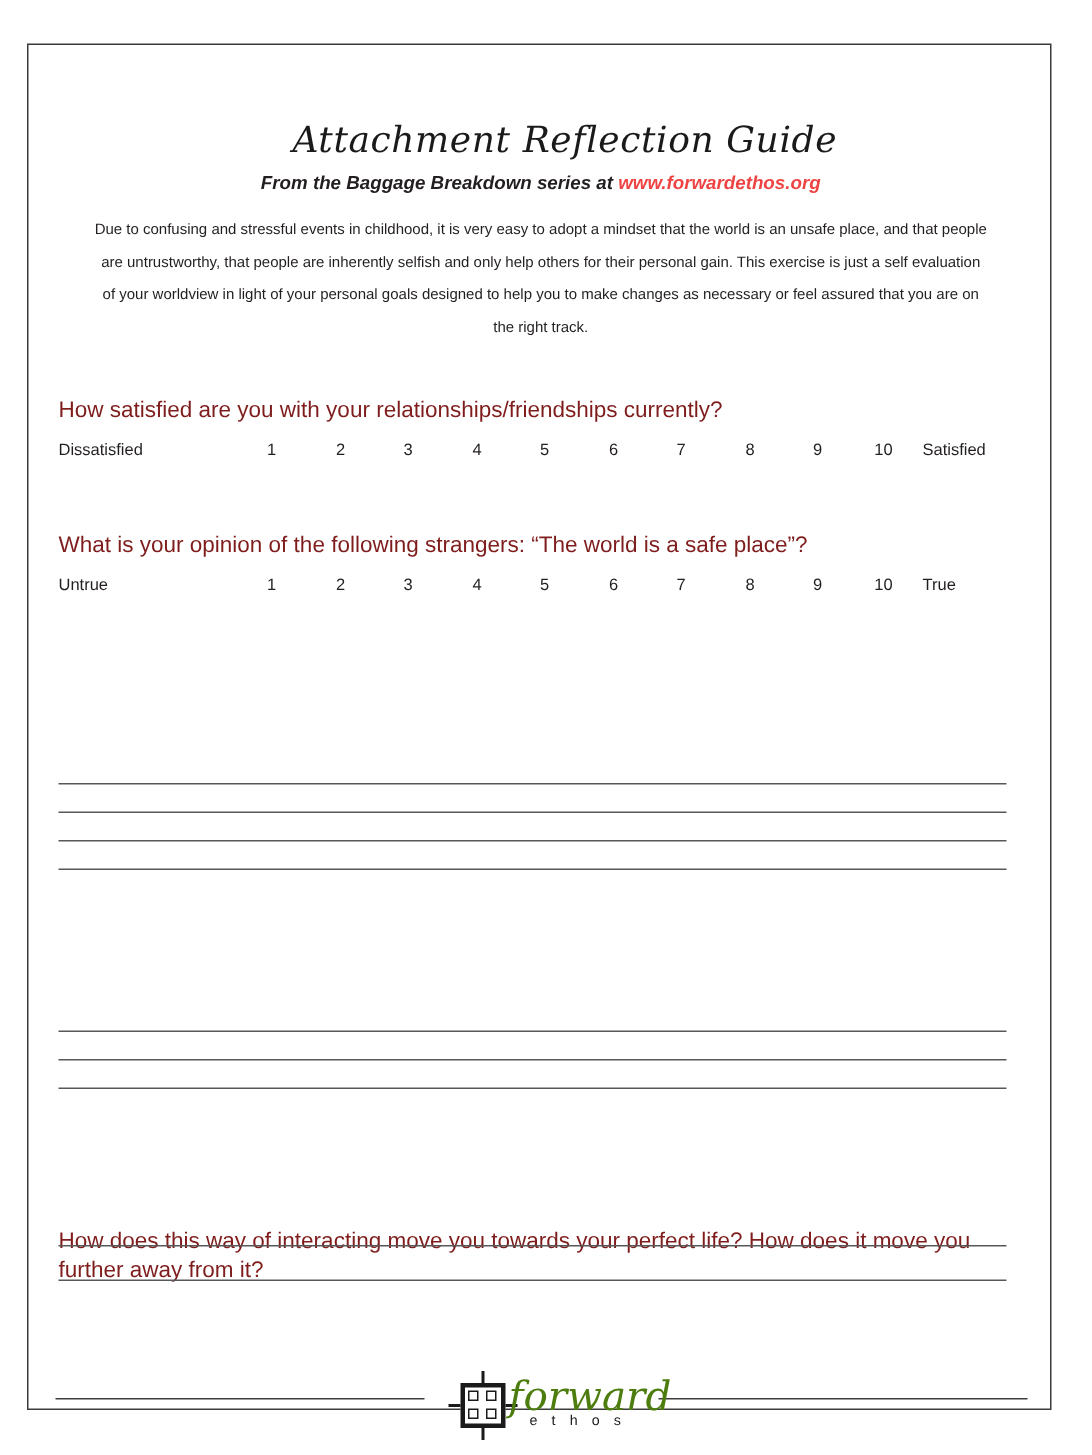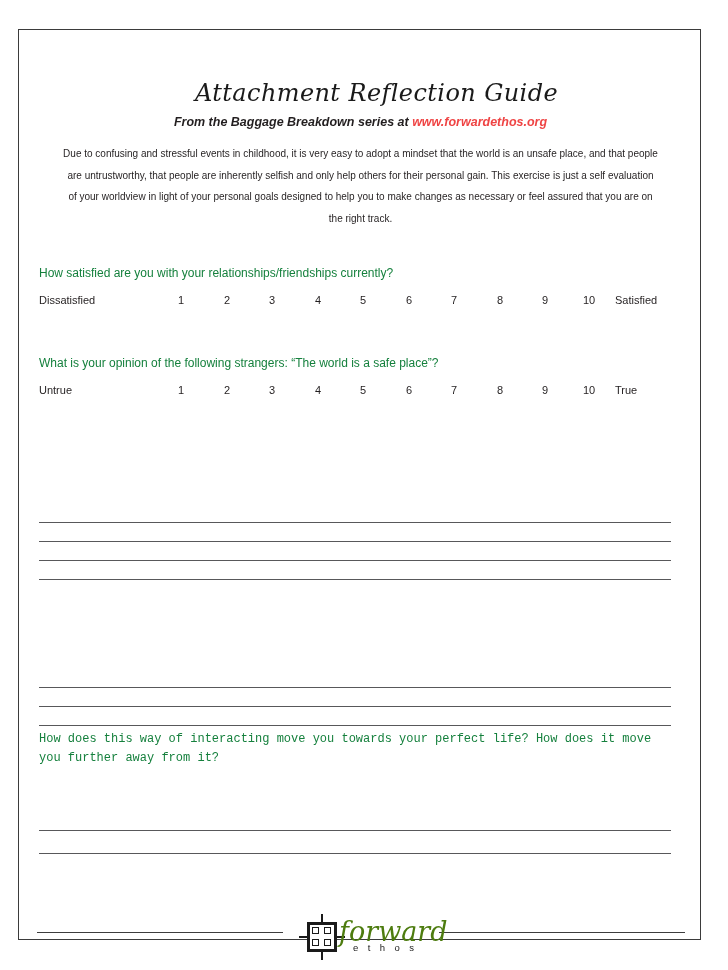"How satisfied are you with" .q-text { color: #15803d -> #7f1d1d; font-size: 12px -> 15px }
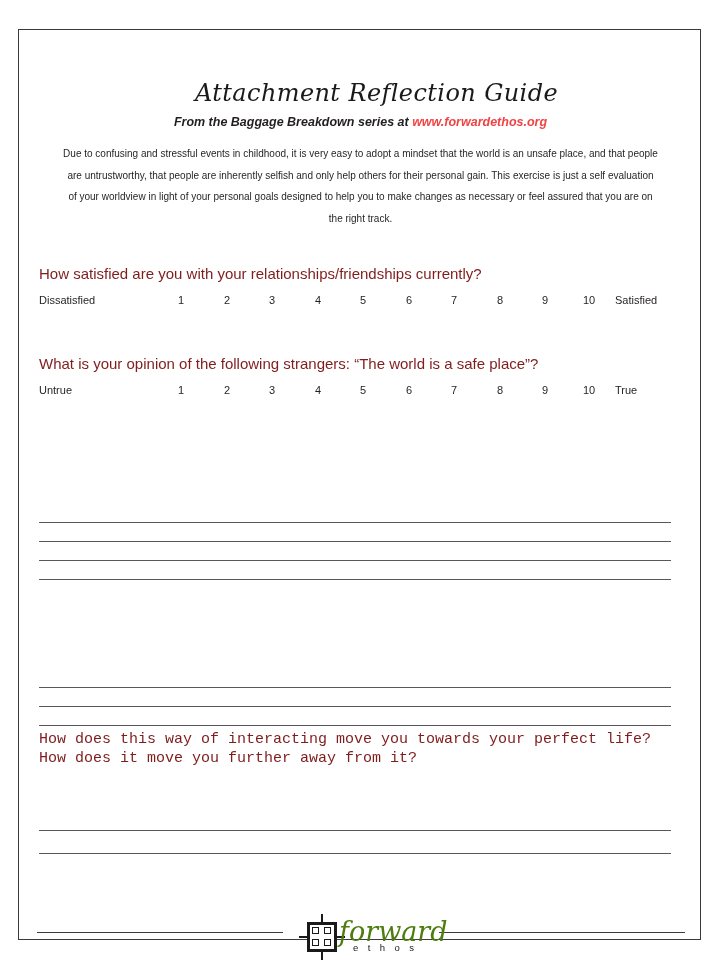"How does this way of" div.q-text { font-family: Liberation Mono, monospace -> none; top: 700px -> 788px }
